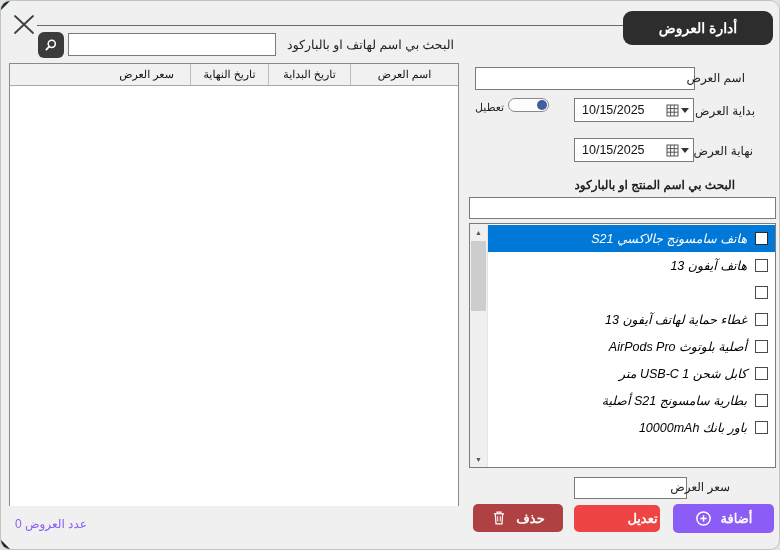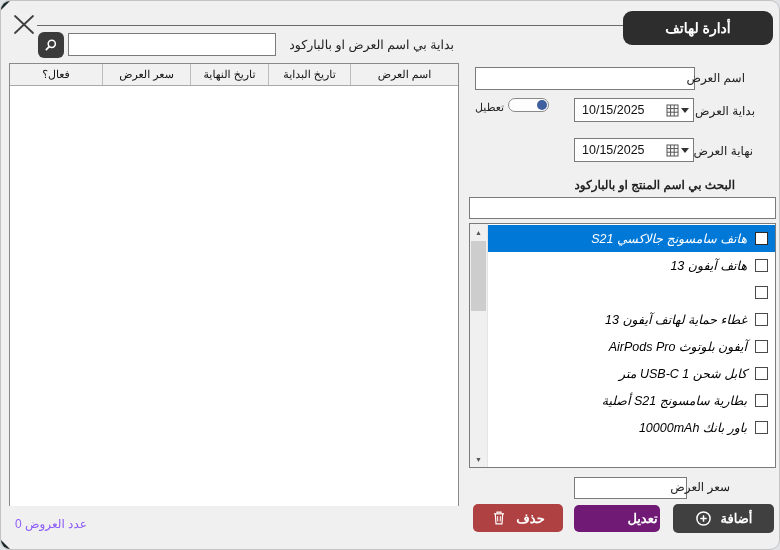"أدارة لهاتف" div.badge { text: لهاتف -> العروض }
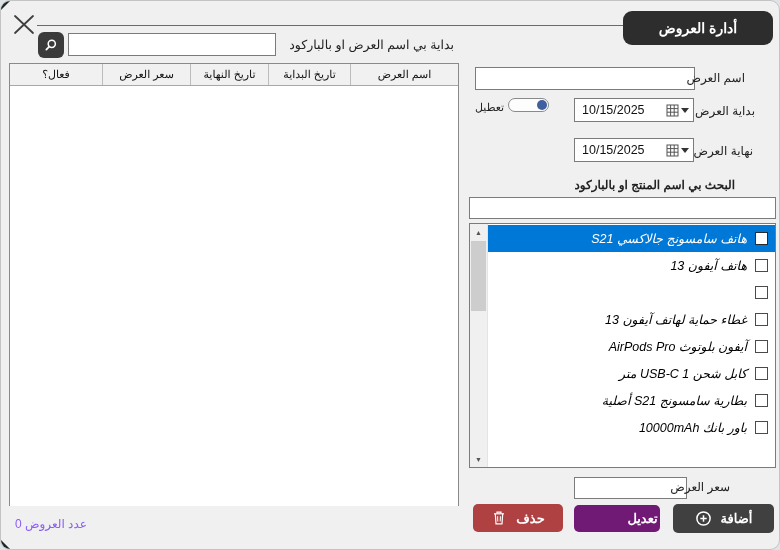"بداية بي اسم العرض او" div.lbl { text: بداية بي اسم العرض -> البحث بي اسم لهاتف }
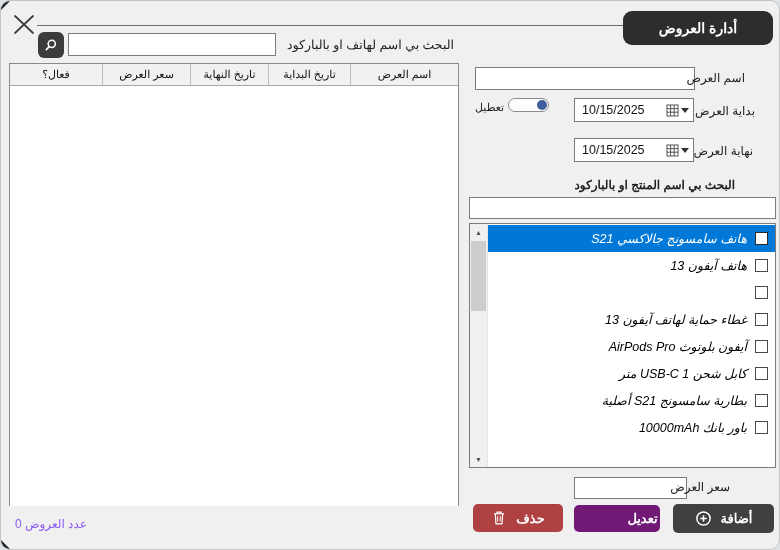"فعال؟" div.gcell { html: <div>فعال؟</div> -> none }
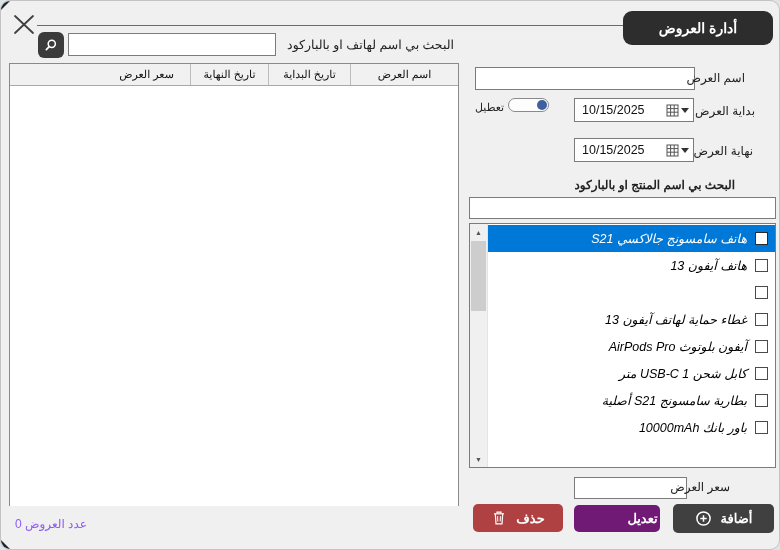"آيفون بلوتوث AirPods Pro" span { text: آيفون -> أصلية }
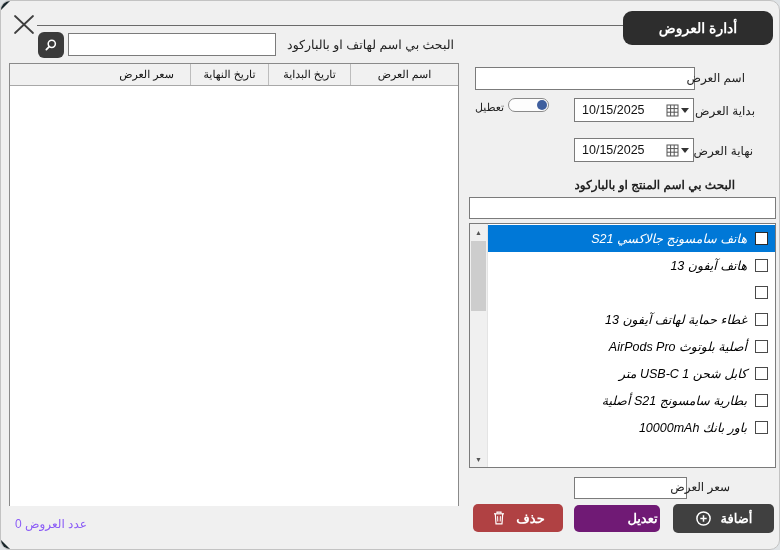"تعديل" .btn-edit { background: #701a75 -> #ef4444 }
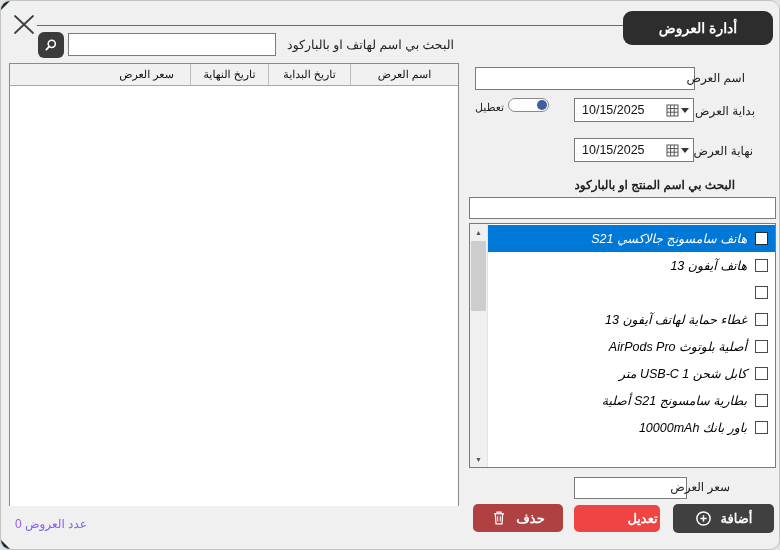"أضافة" .btn-add { background: #404040 -> #8b5cf6 }
